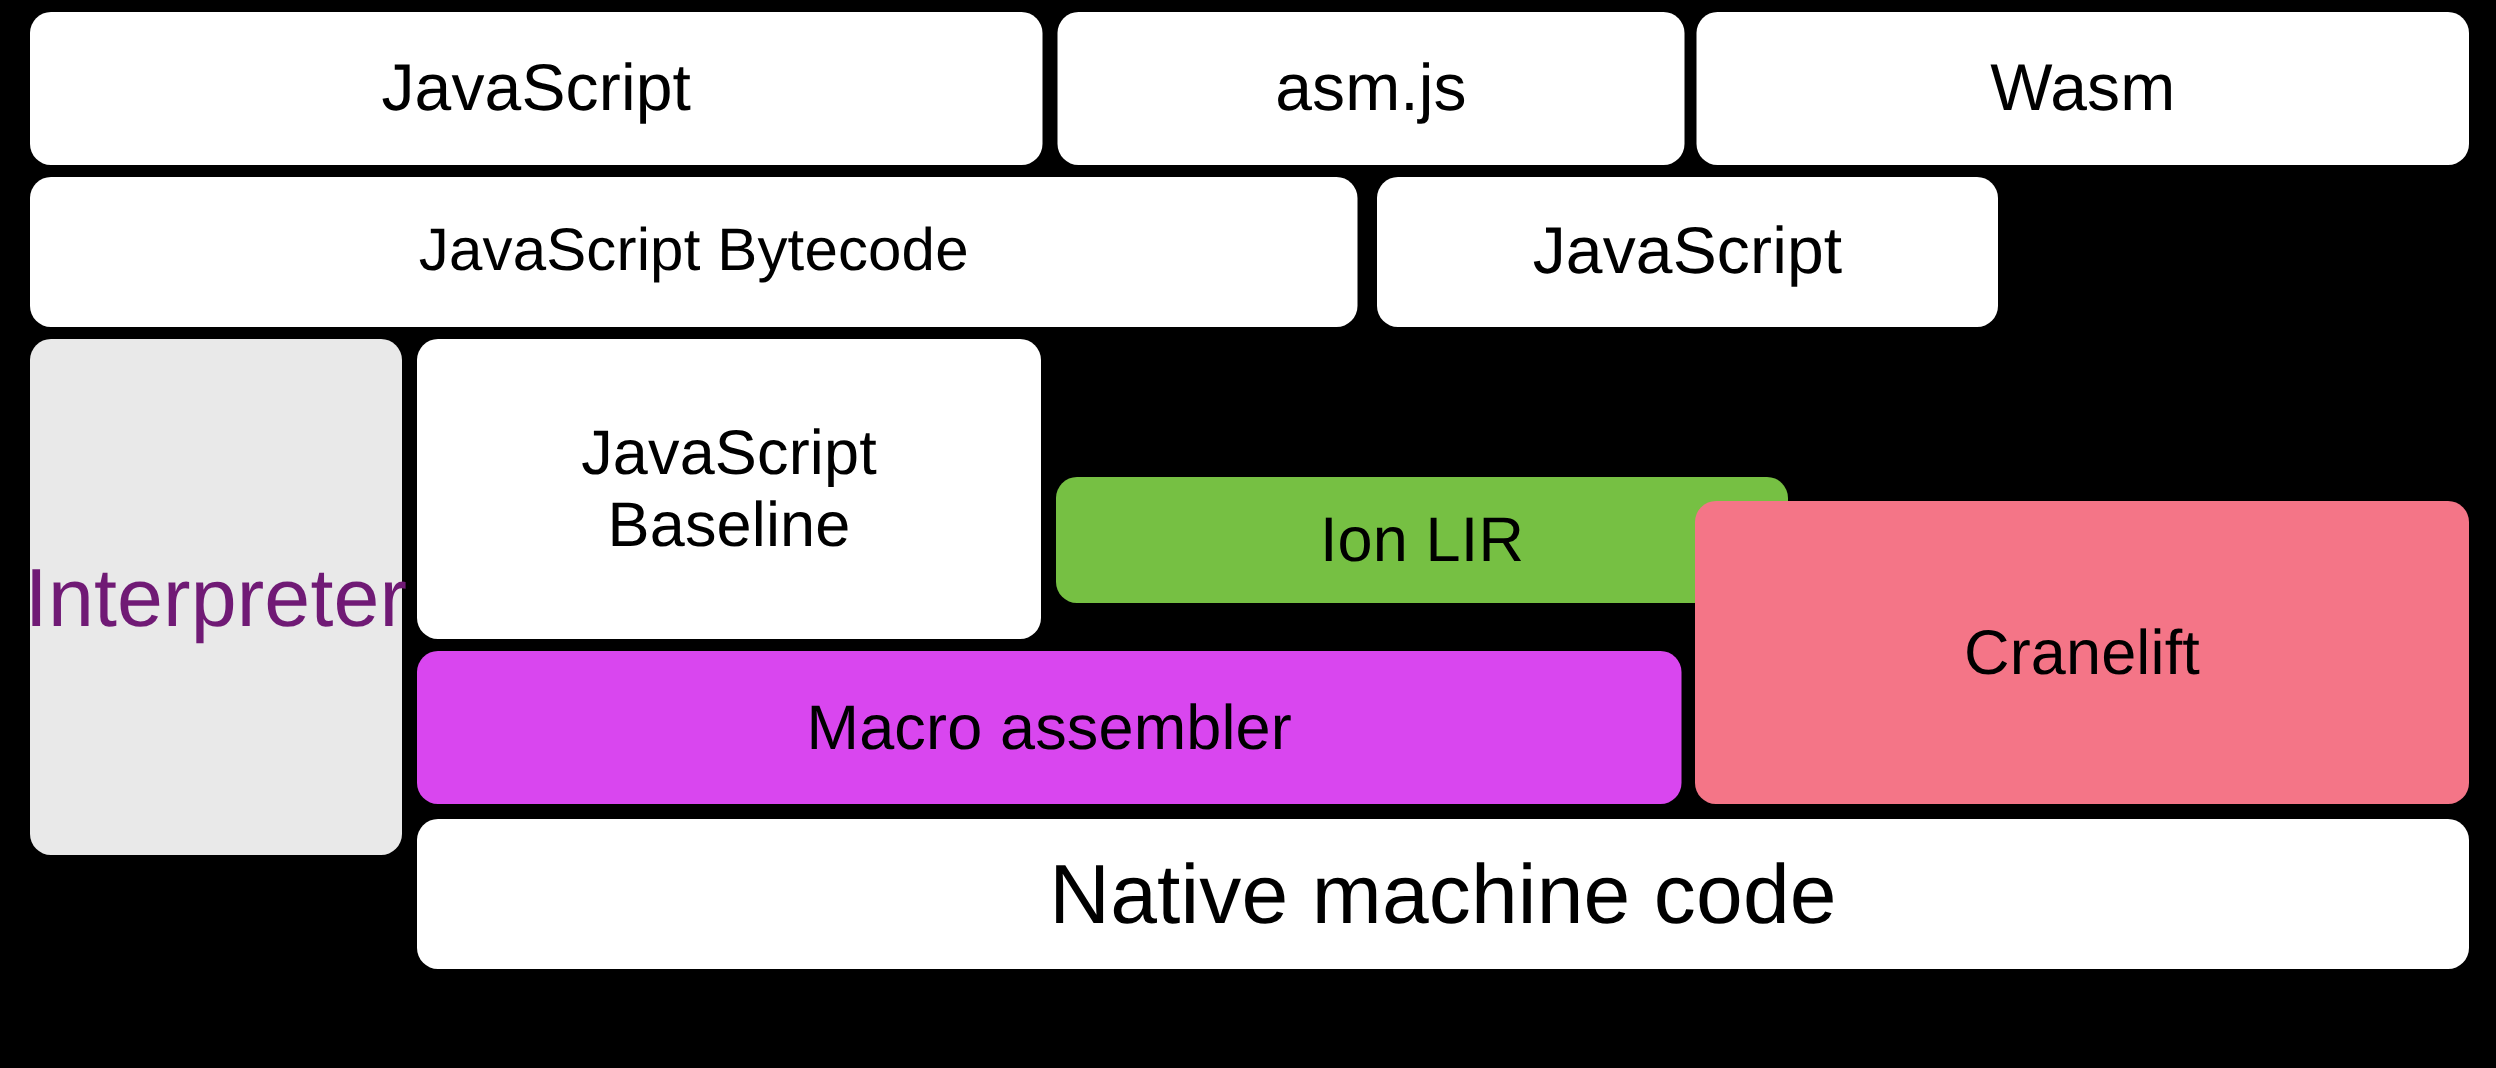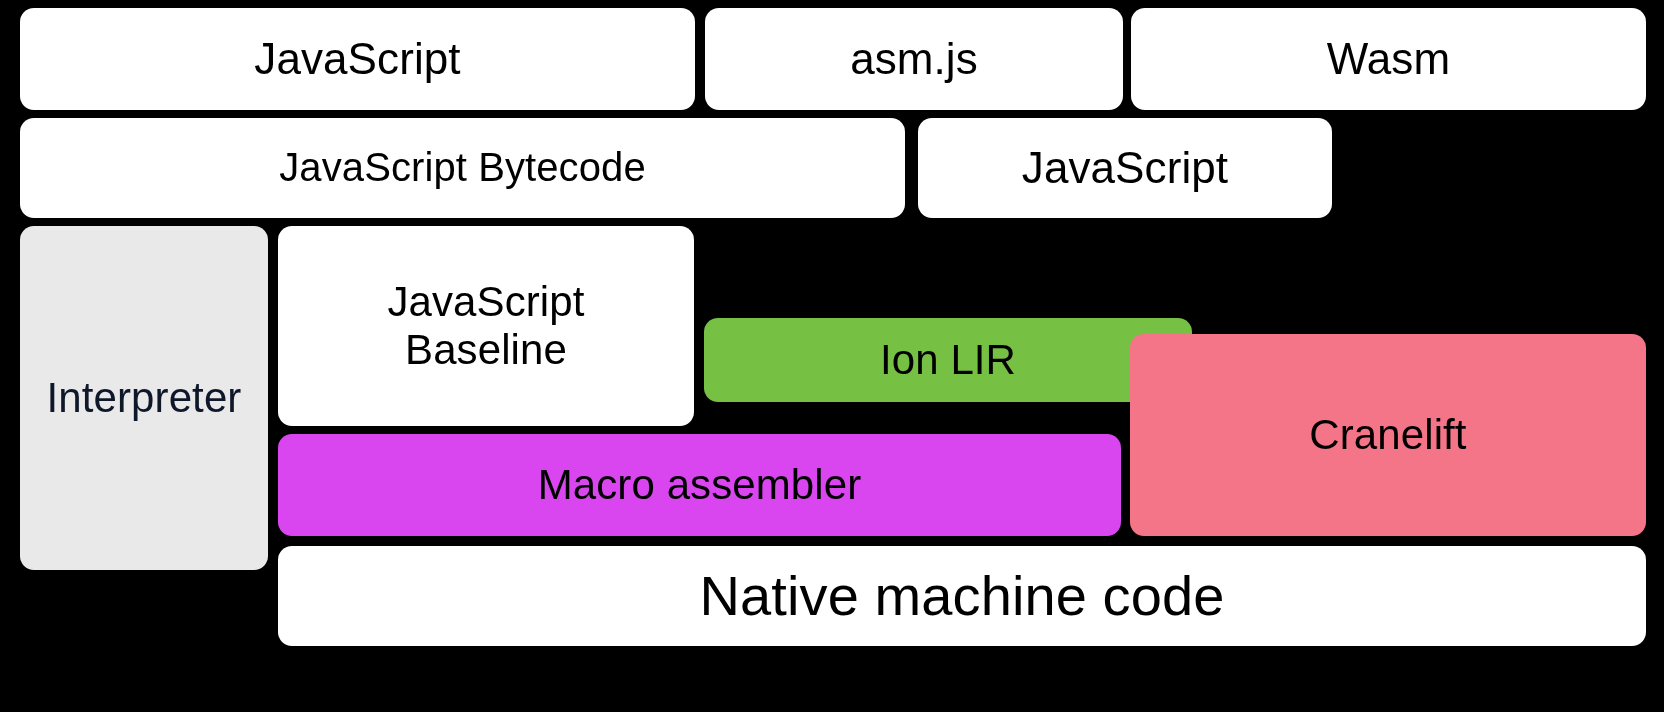"Interpreter" div.node { color: #0f172a -> #701a75; font-size: 42px -> 55px }
